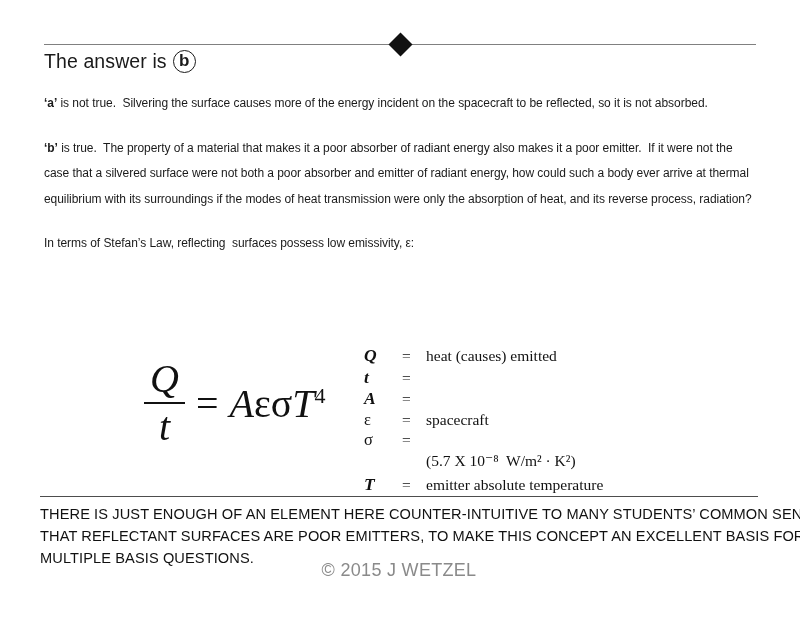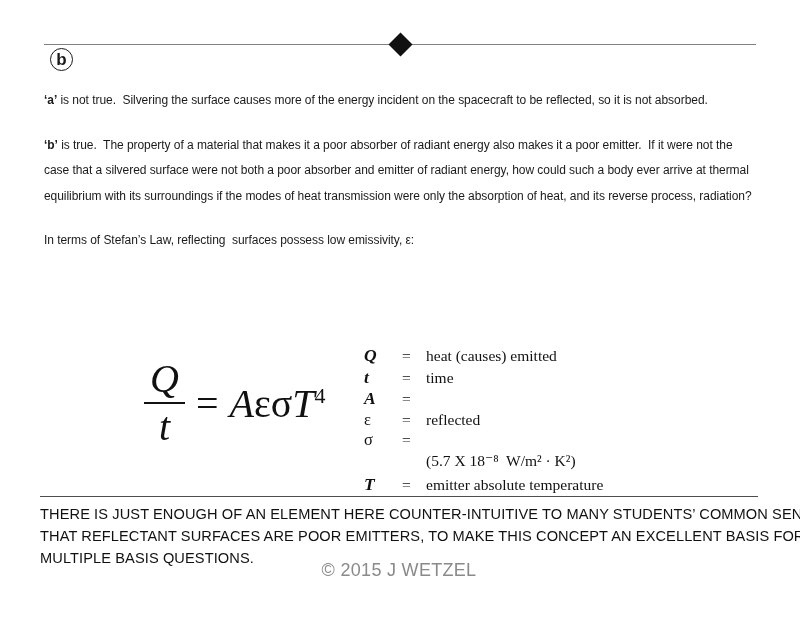"The answer is" span.lbl { html: none -> <span>The answer is</span> }
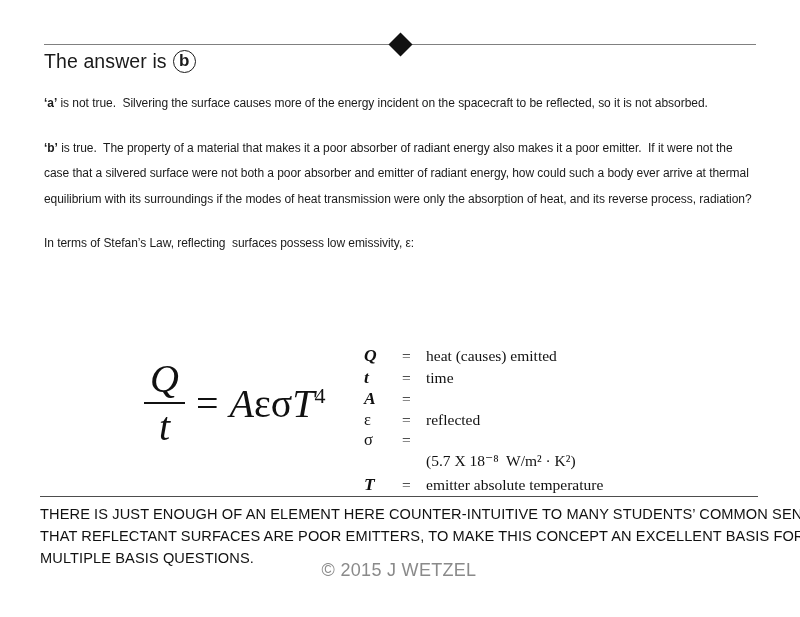"time" span.legend-desc { html: <span>time</span> -> none }
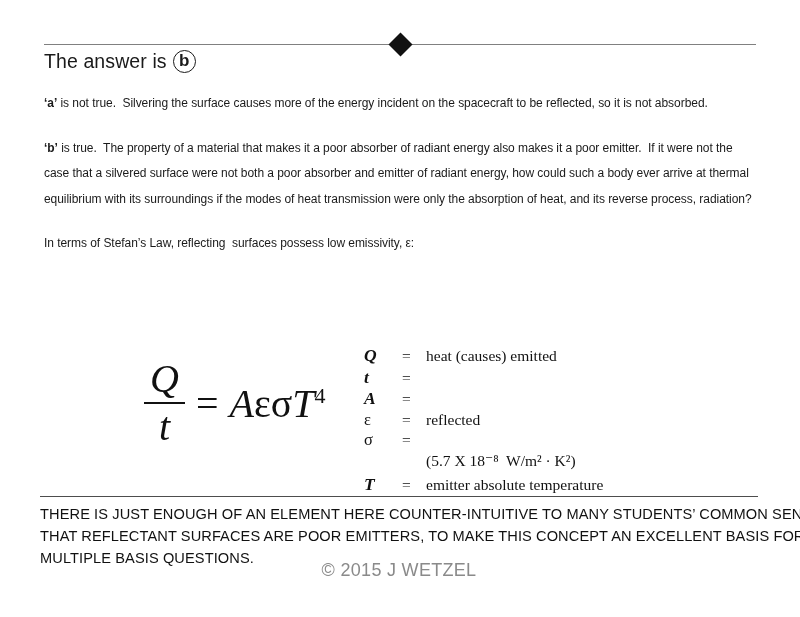"reflected" span.legend-desc { text: reflected -> spacecraft }
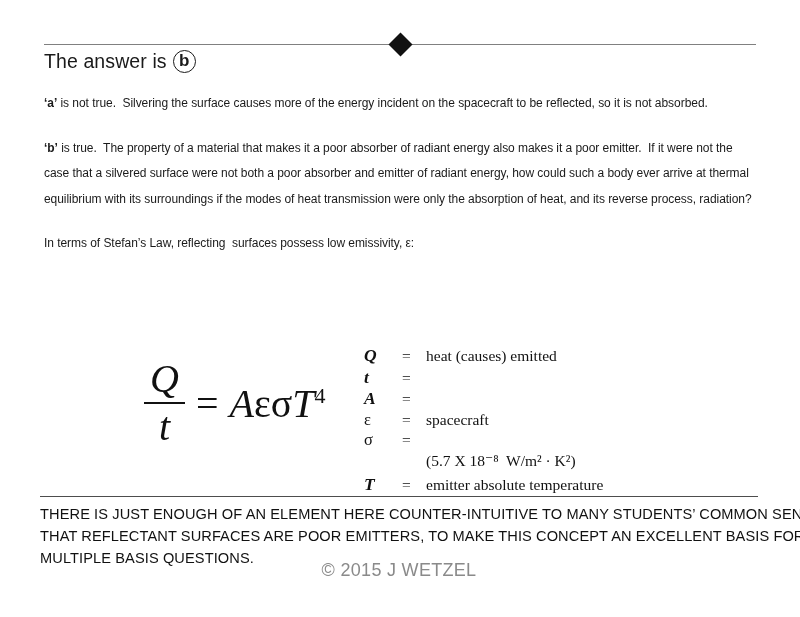"(5.7 X 18⁻⁸ W/m² ·" span.legend-desc { text: 18 -> 10 }
